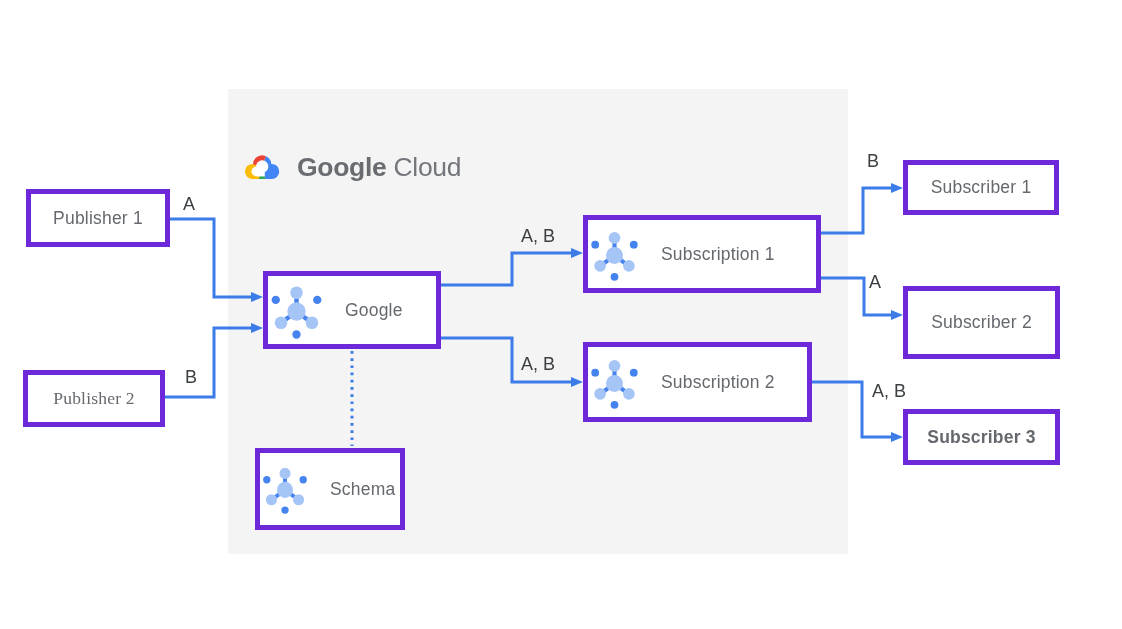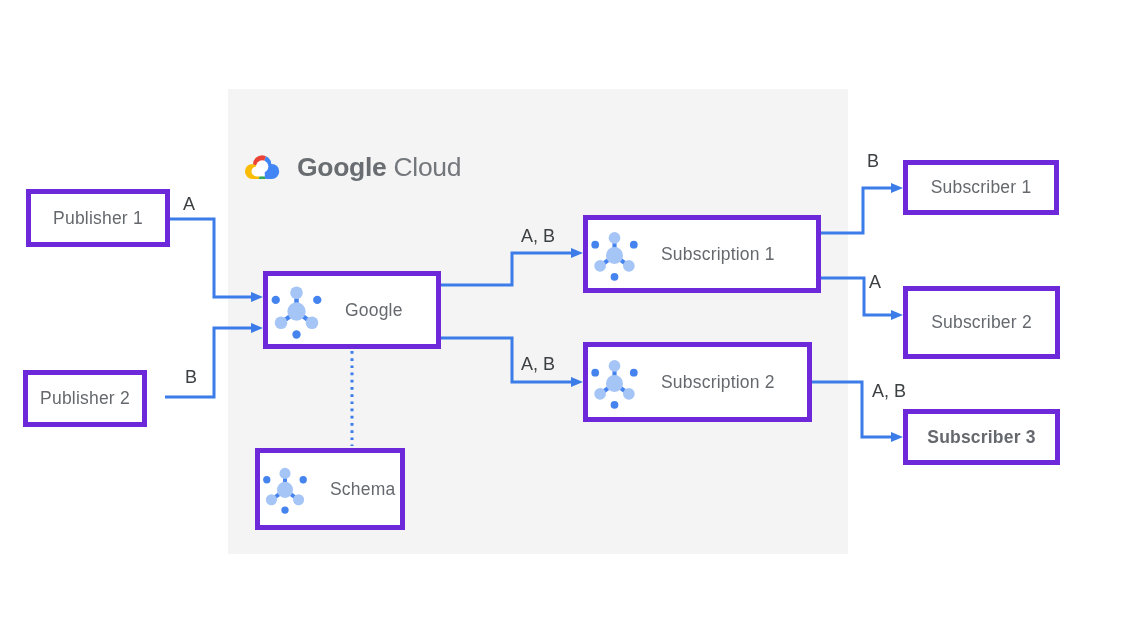"Publisher 2" div.node { font-family: none -> Liberation Serif, serif; width: 124px -> 142px }
